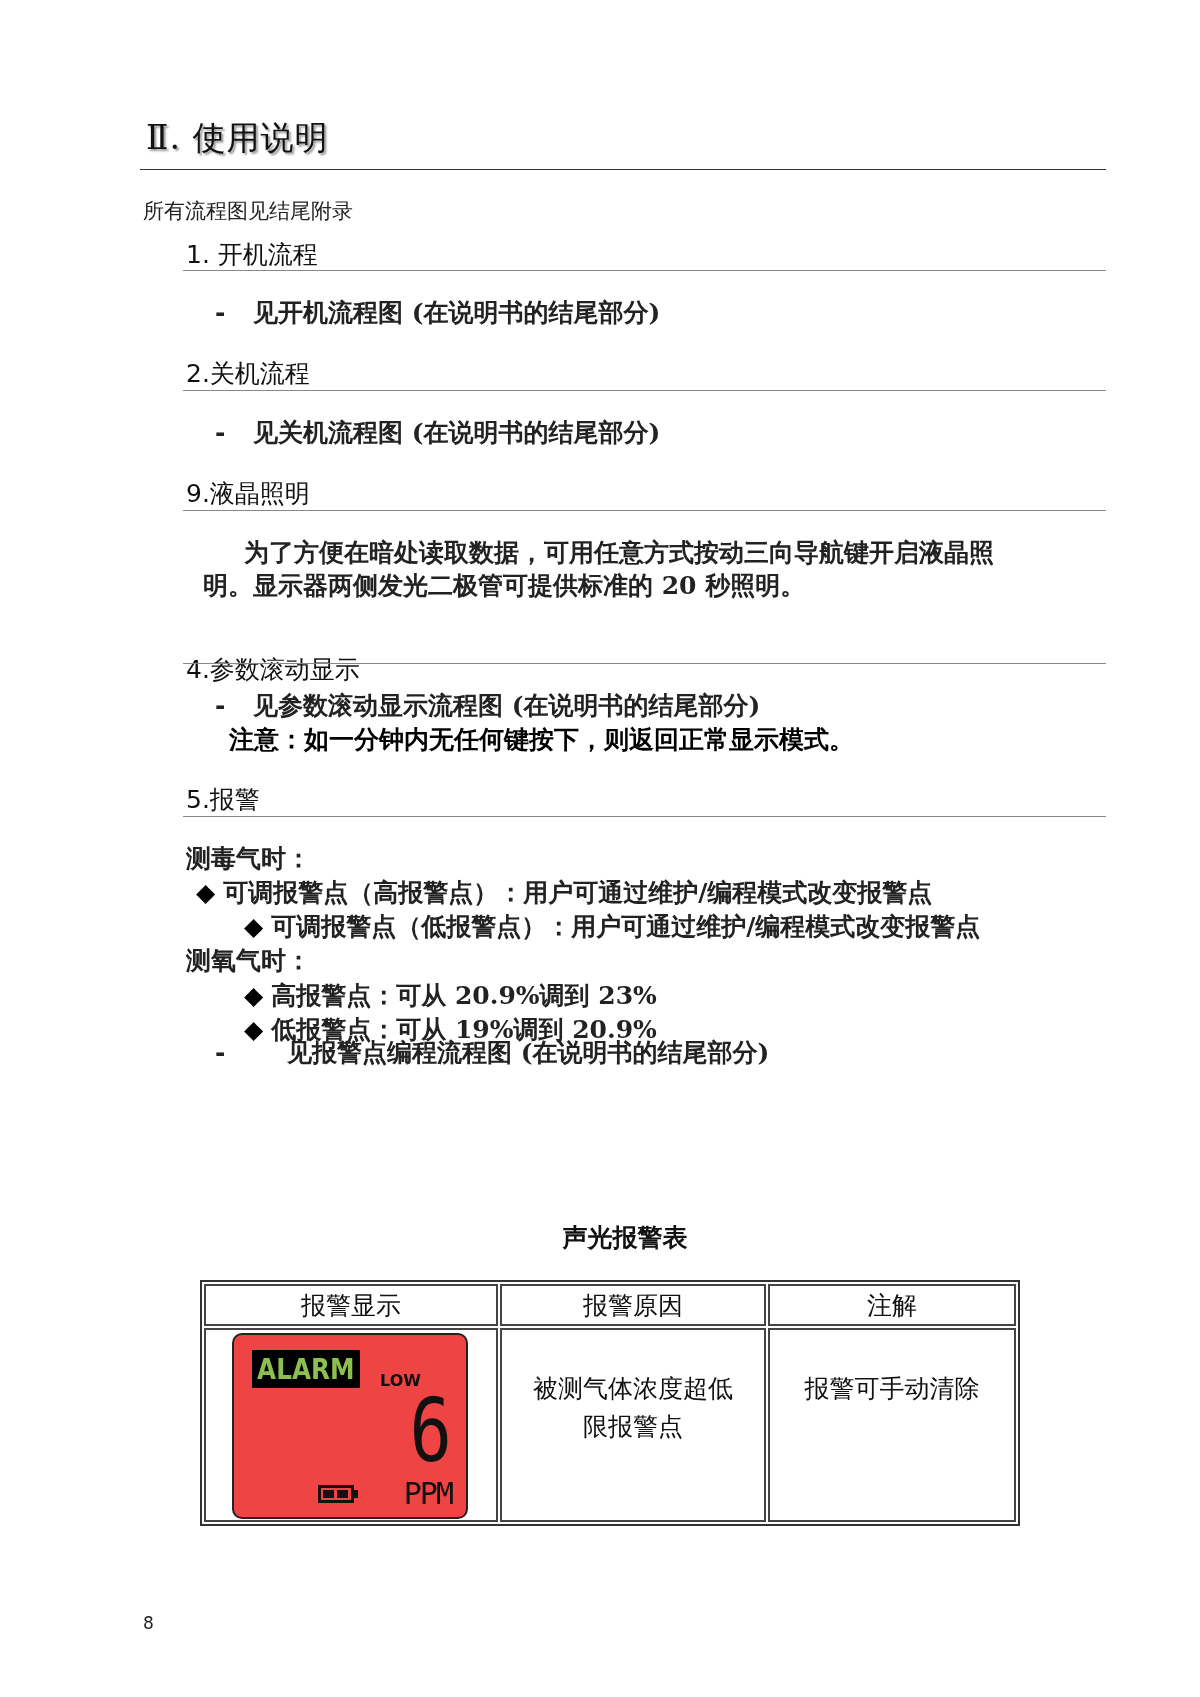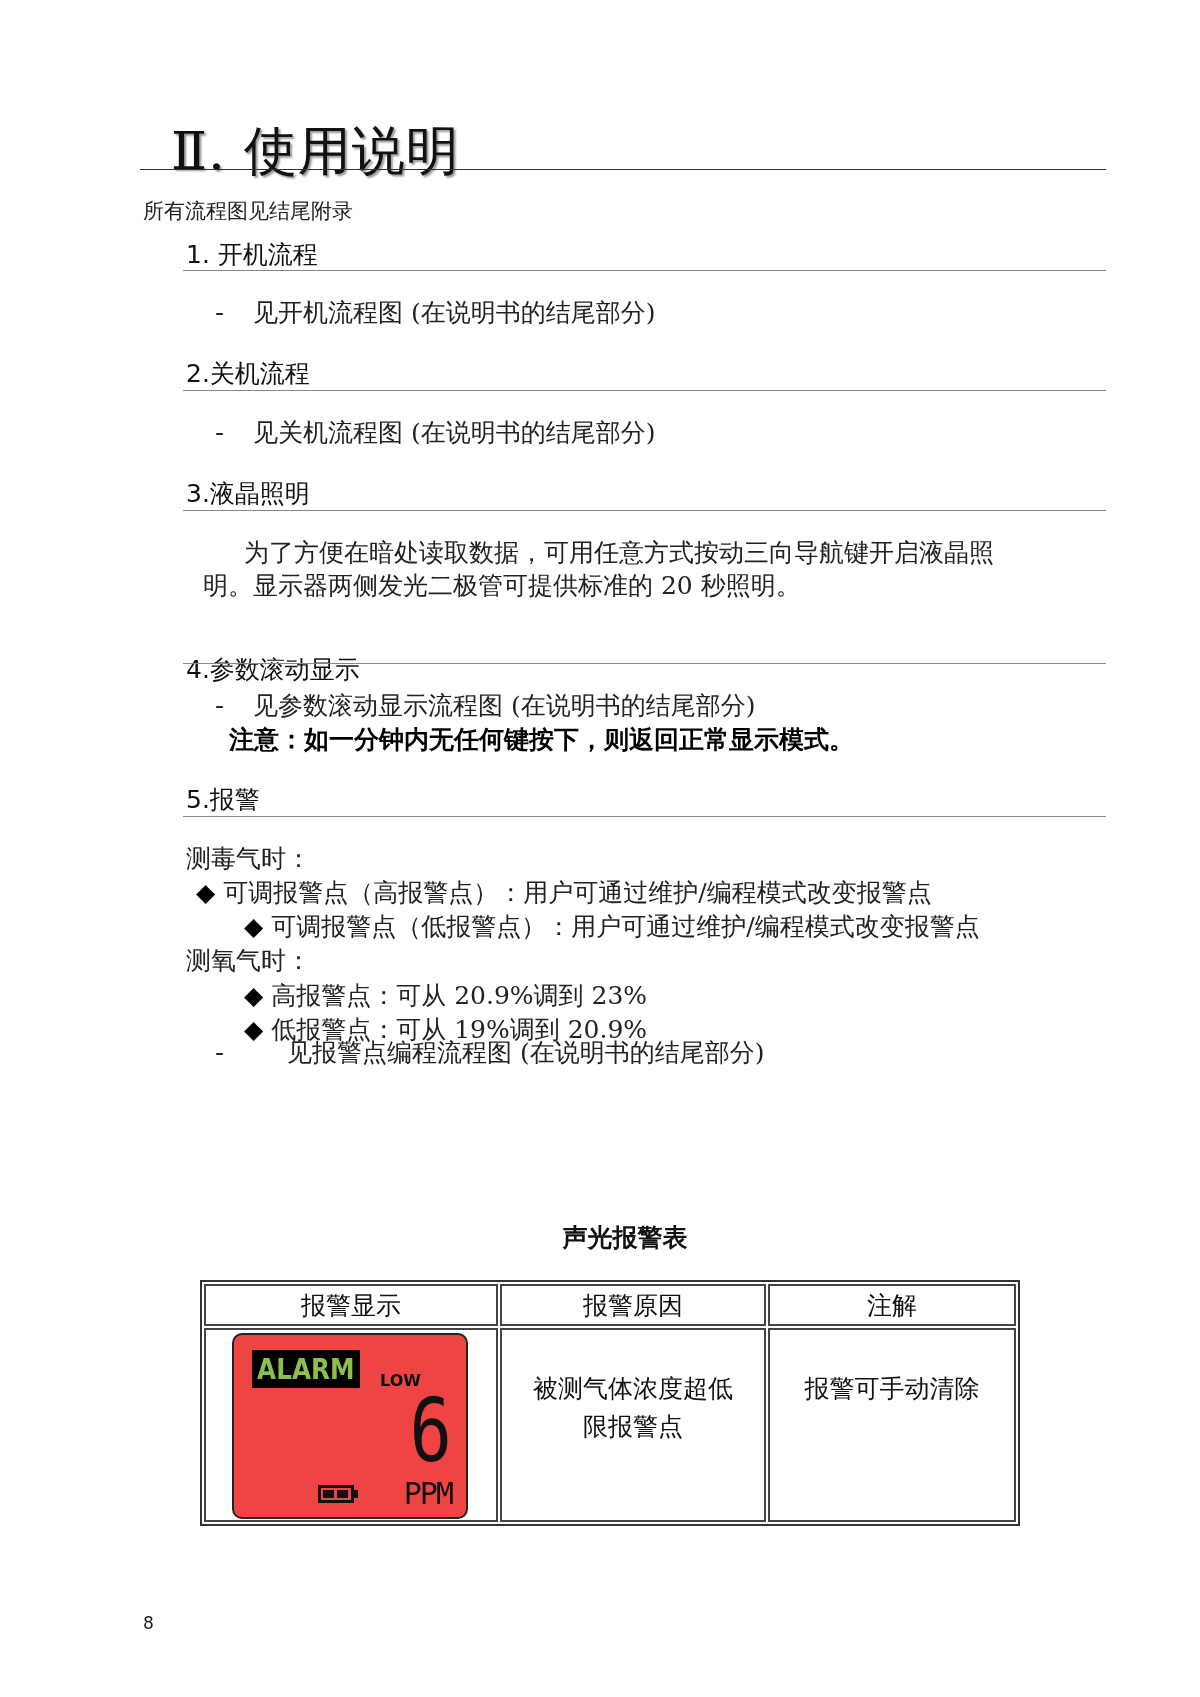"Ⅱ. 使用说明" .title { font-size: 53px -> 33px; margin-left: 25px -> none }
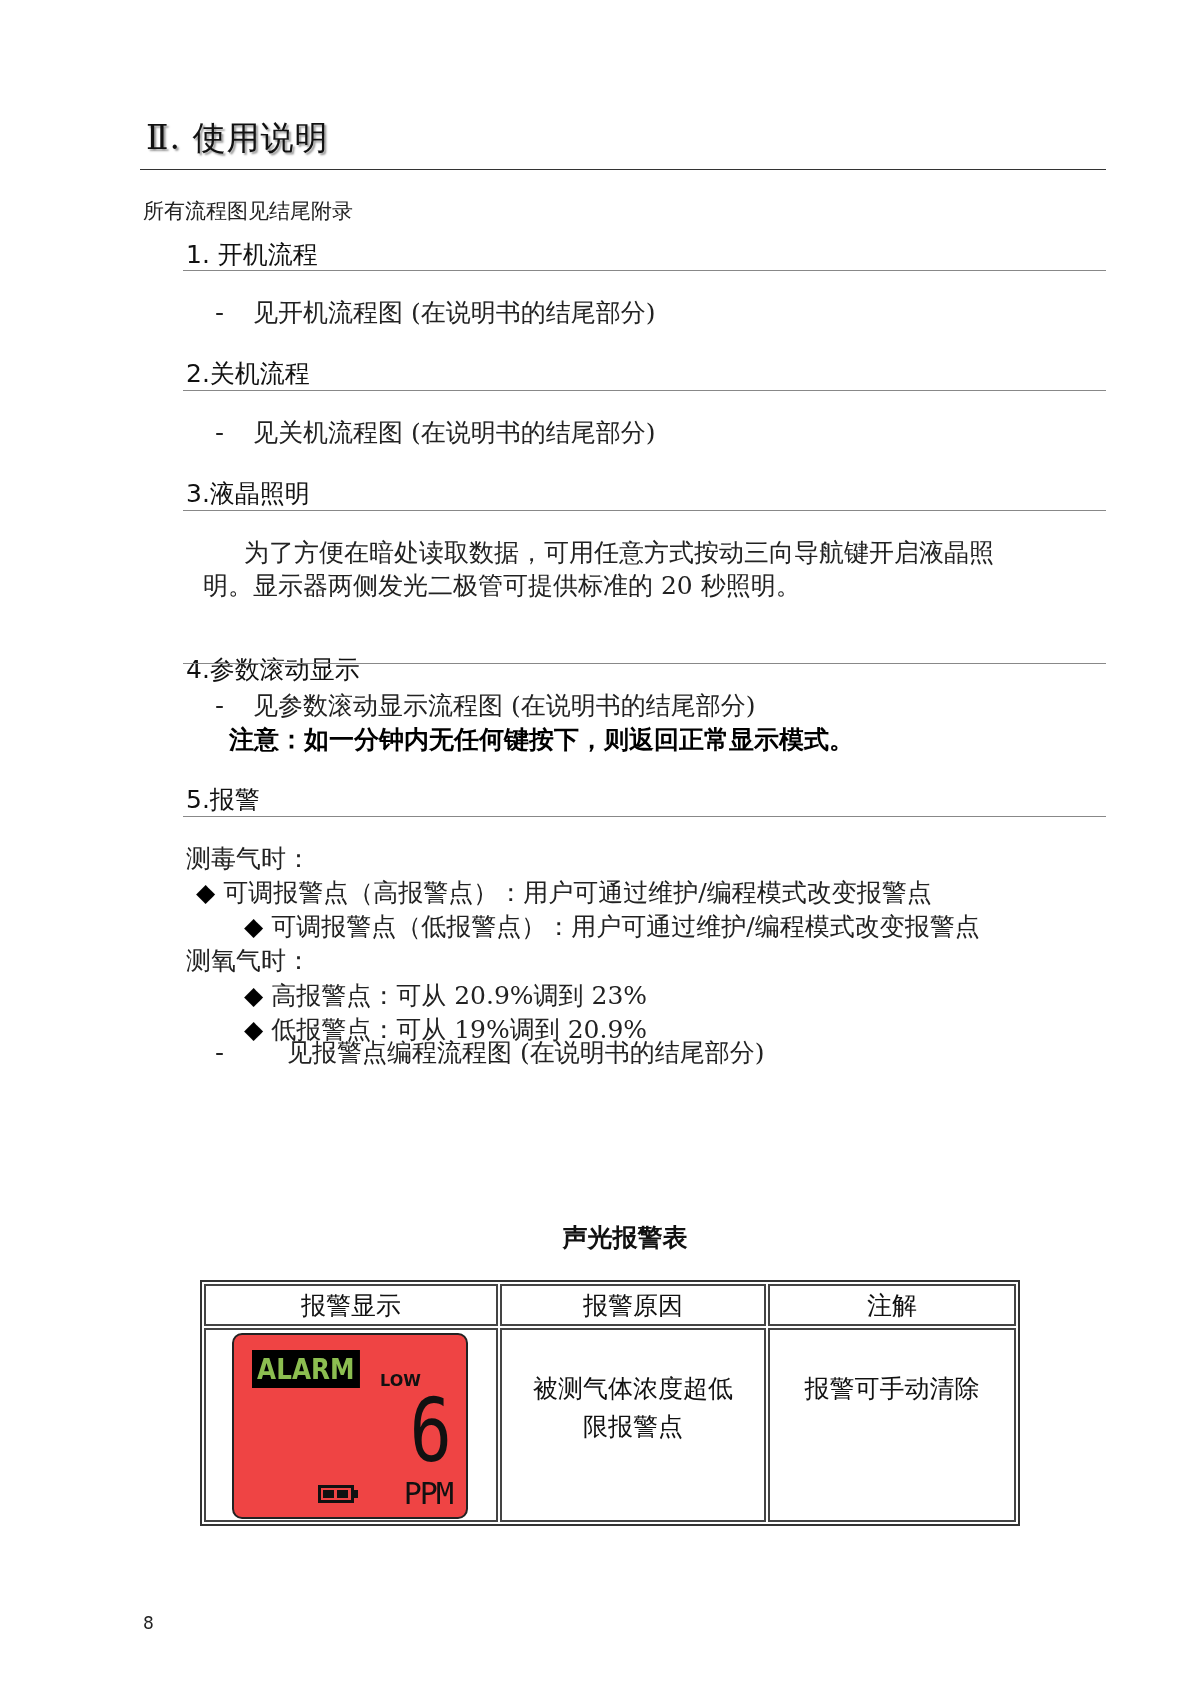"- 见开机流程图 (在说明书的结尾部分)" .line { font-weight: none -> bold }
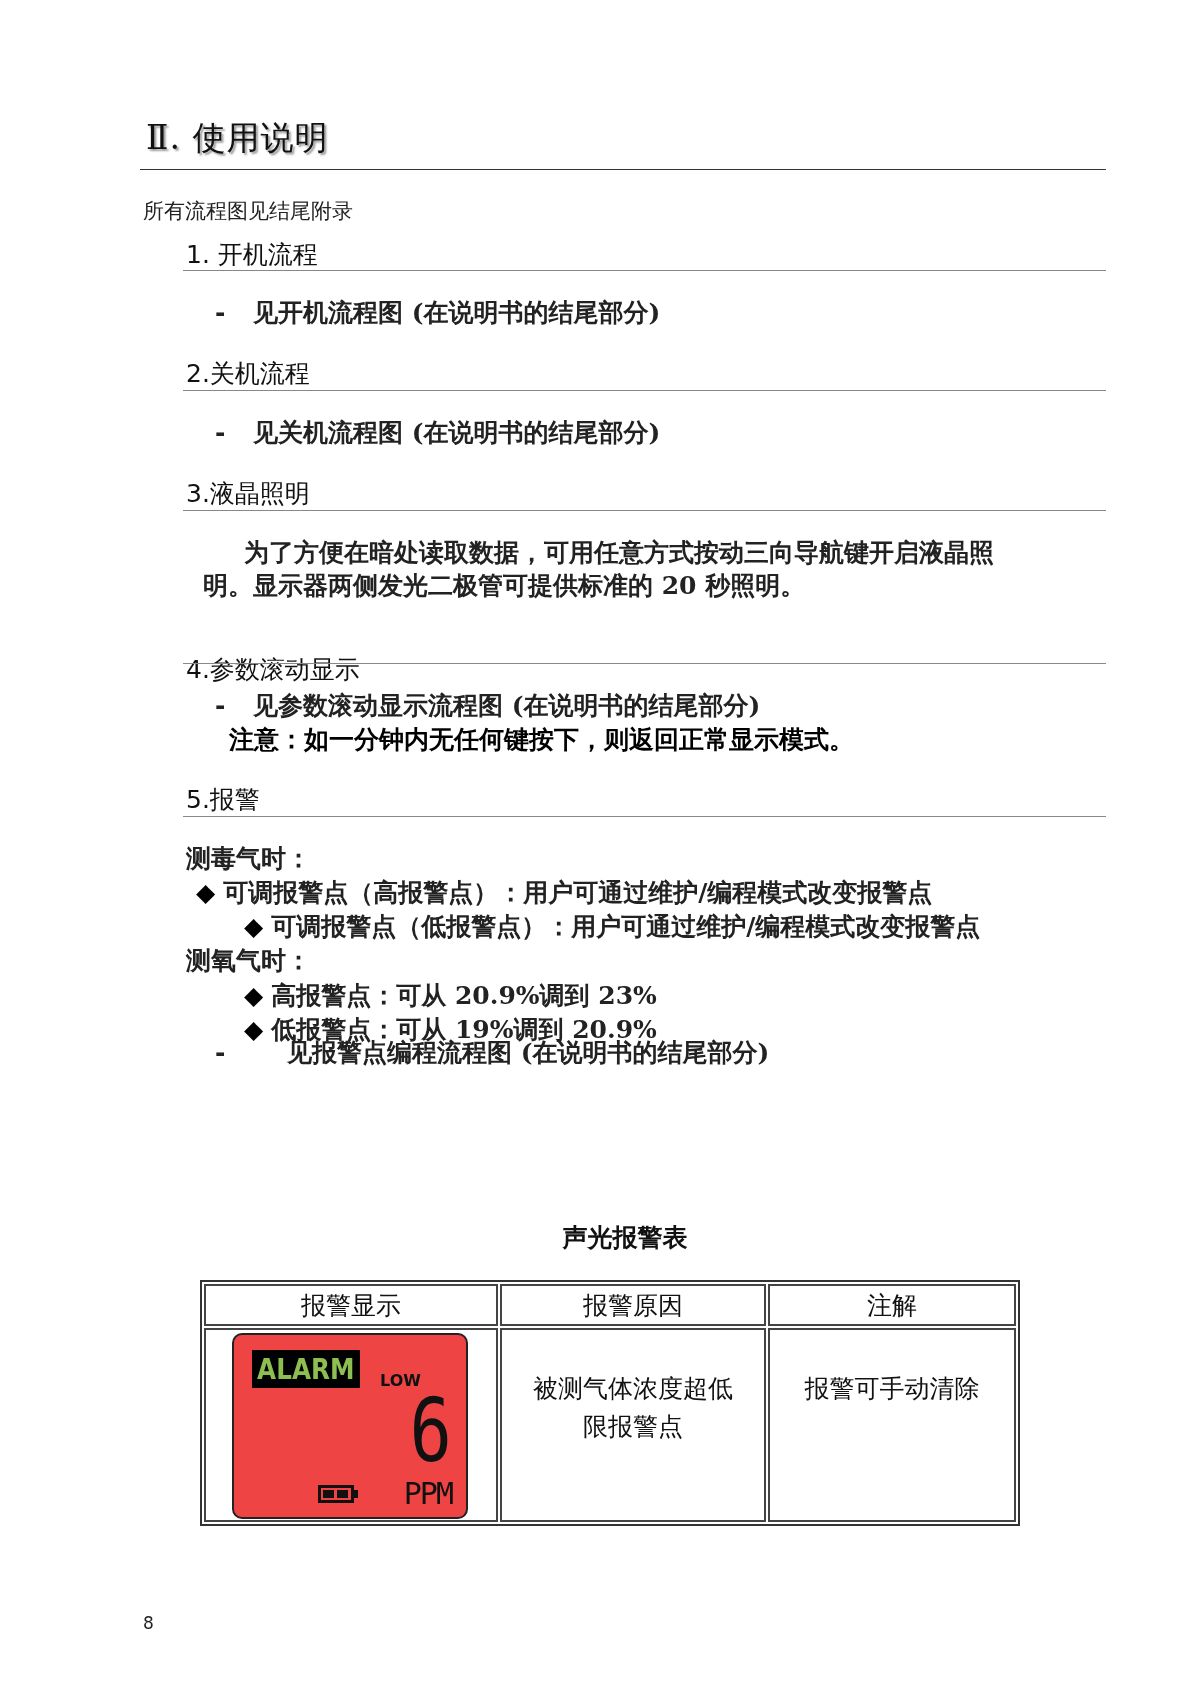"3.液晶照明" div.abs { text: 3 -> 9 }
